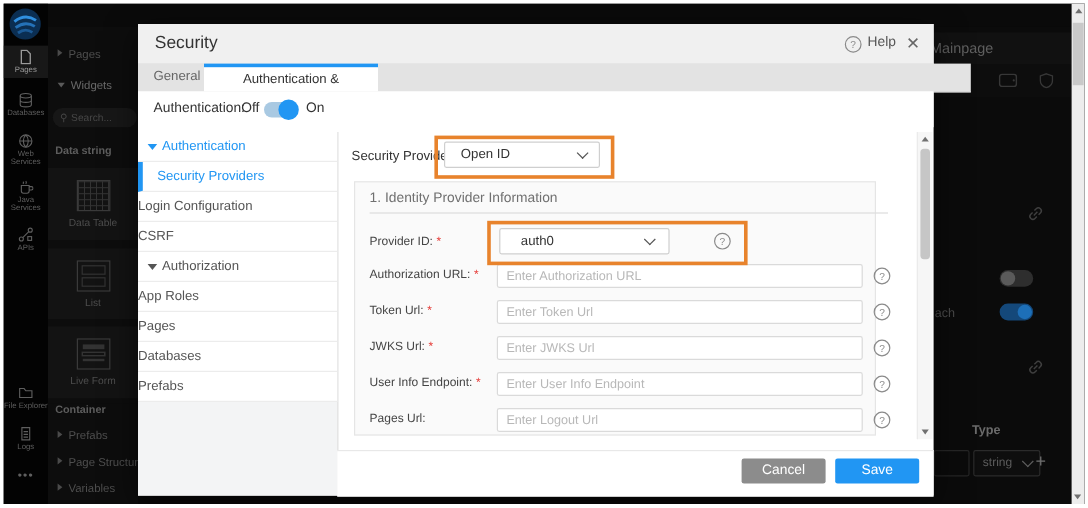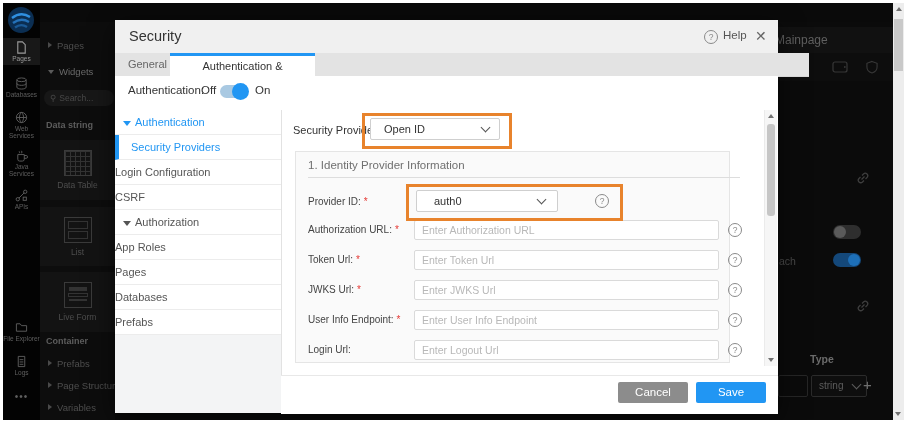"Login Url:" span { text: Login -> Pages }
